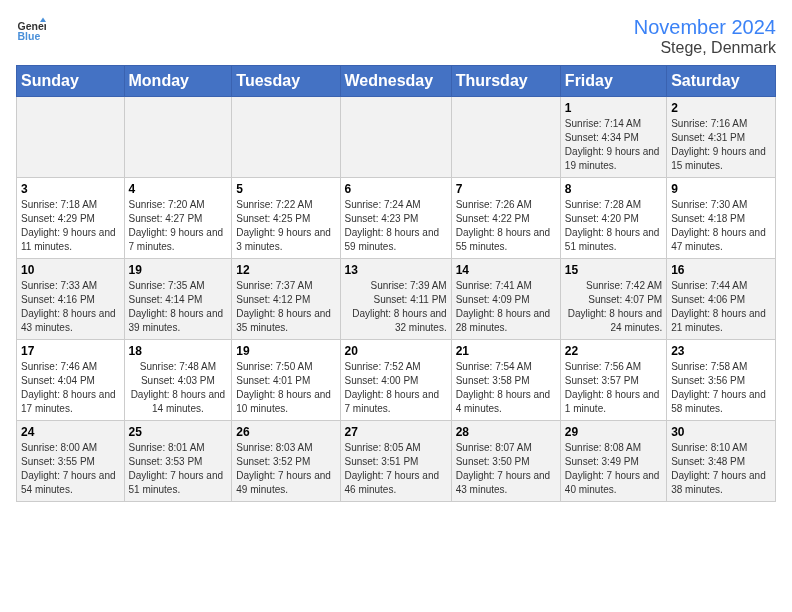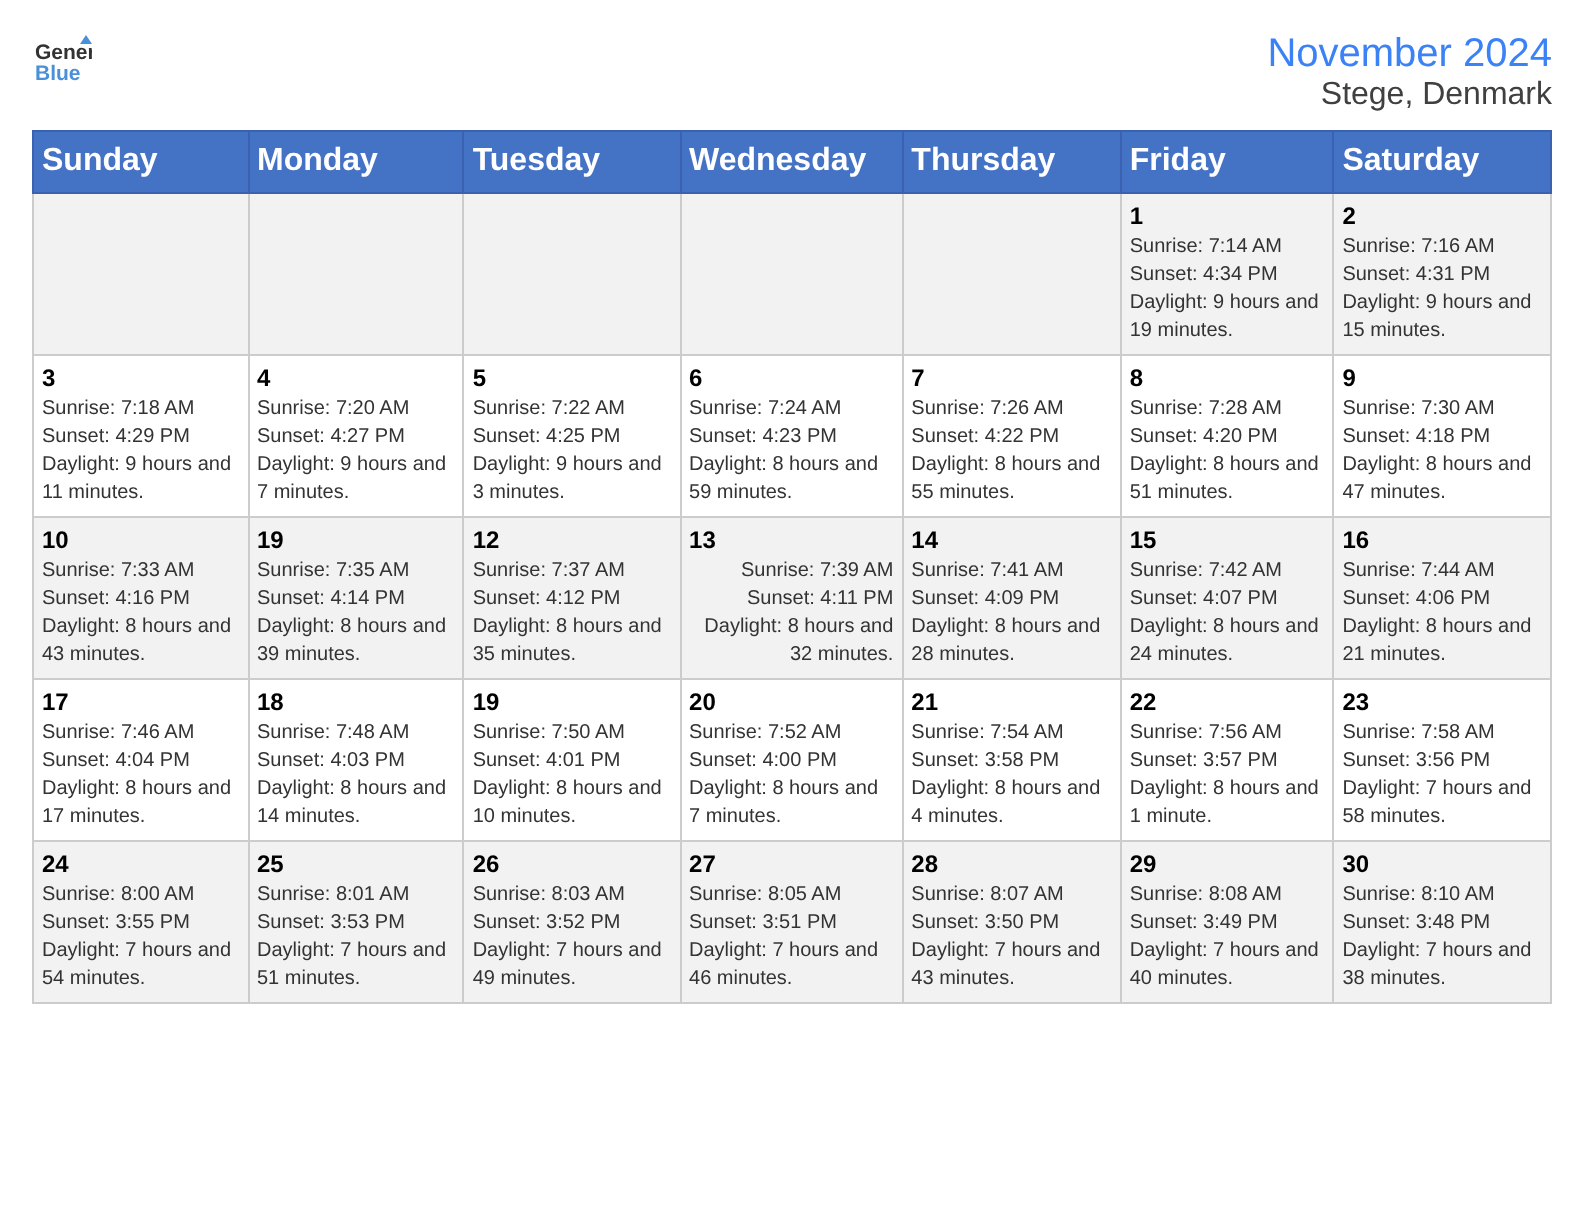"Sunrise: 7:42 AM" div.day-info { text-align: none -> right }
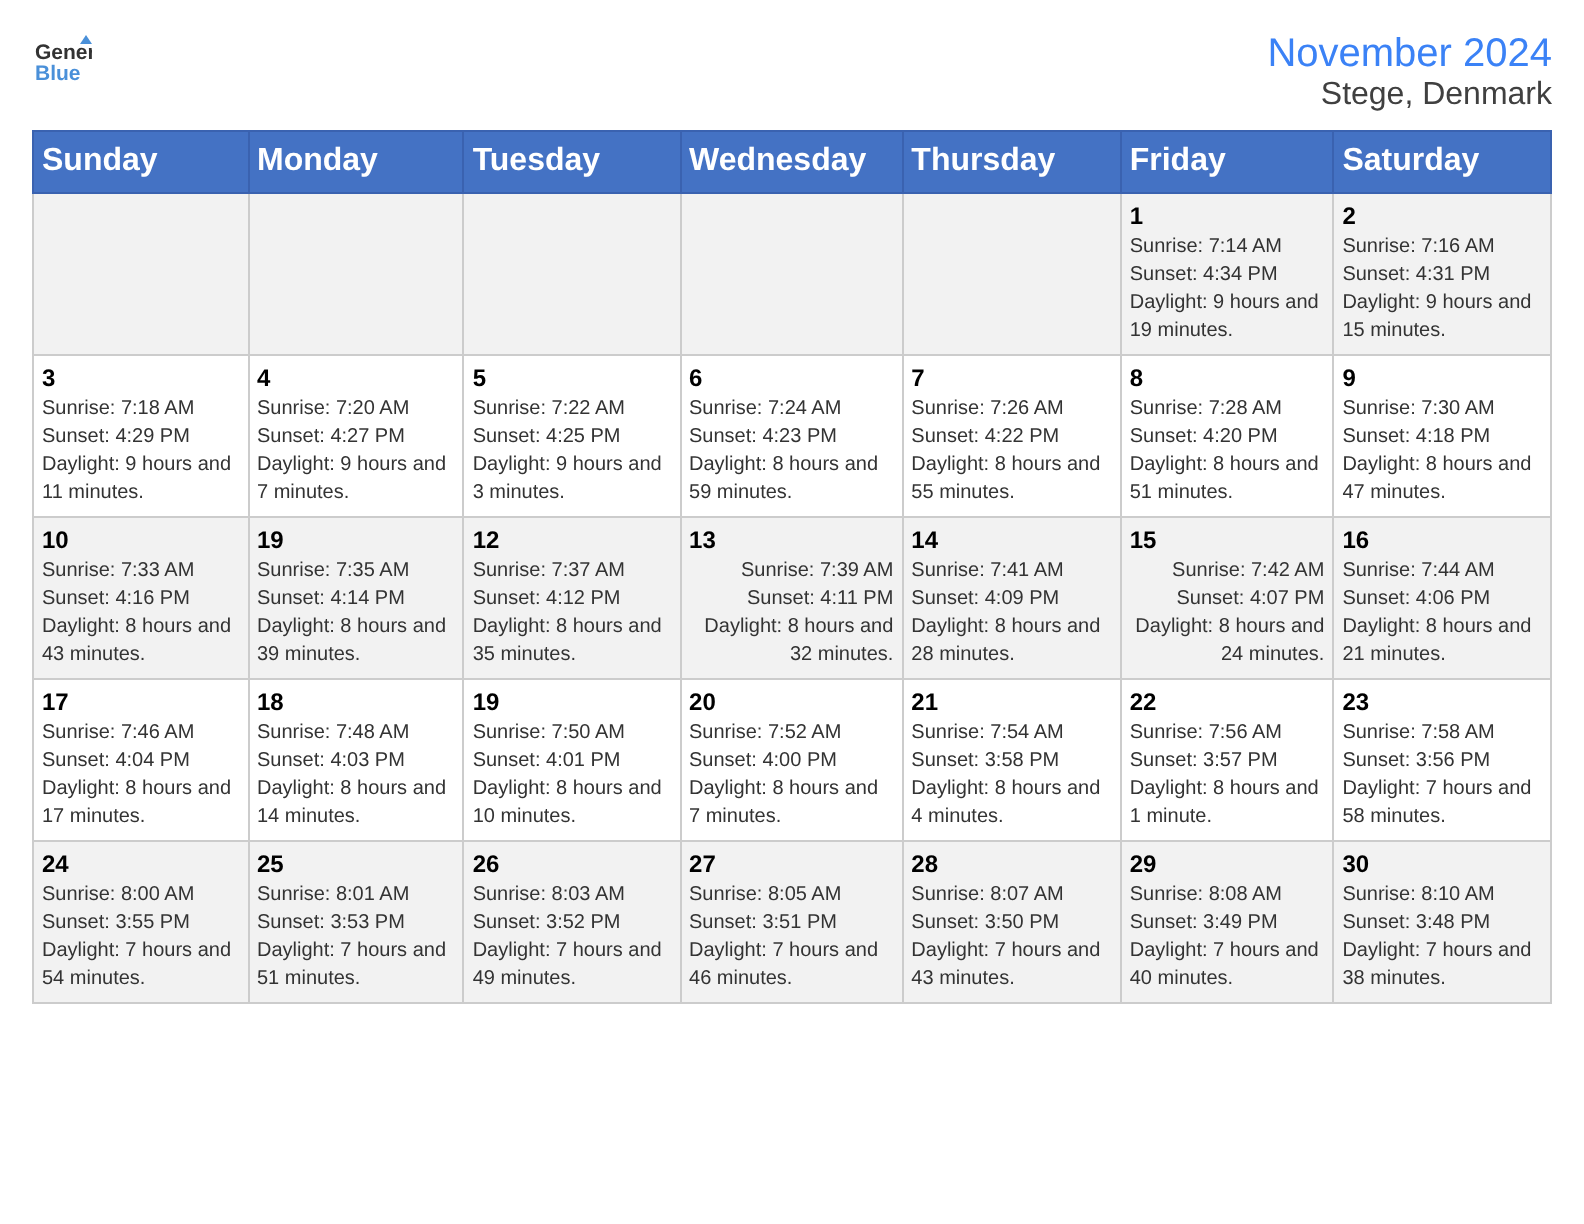"Sunrise: 7:48 AM" div.day-info { text-align: none -> center }
